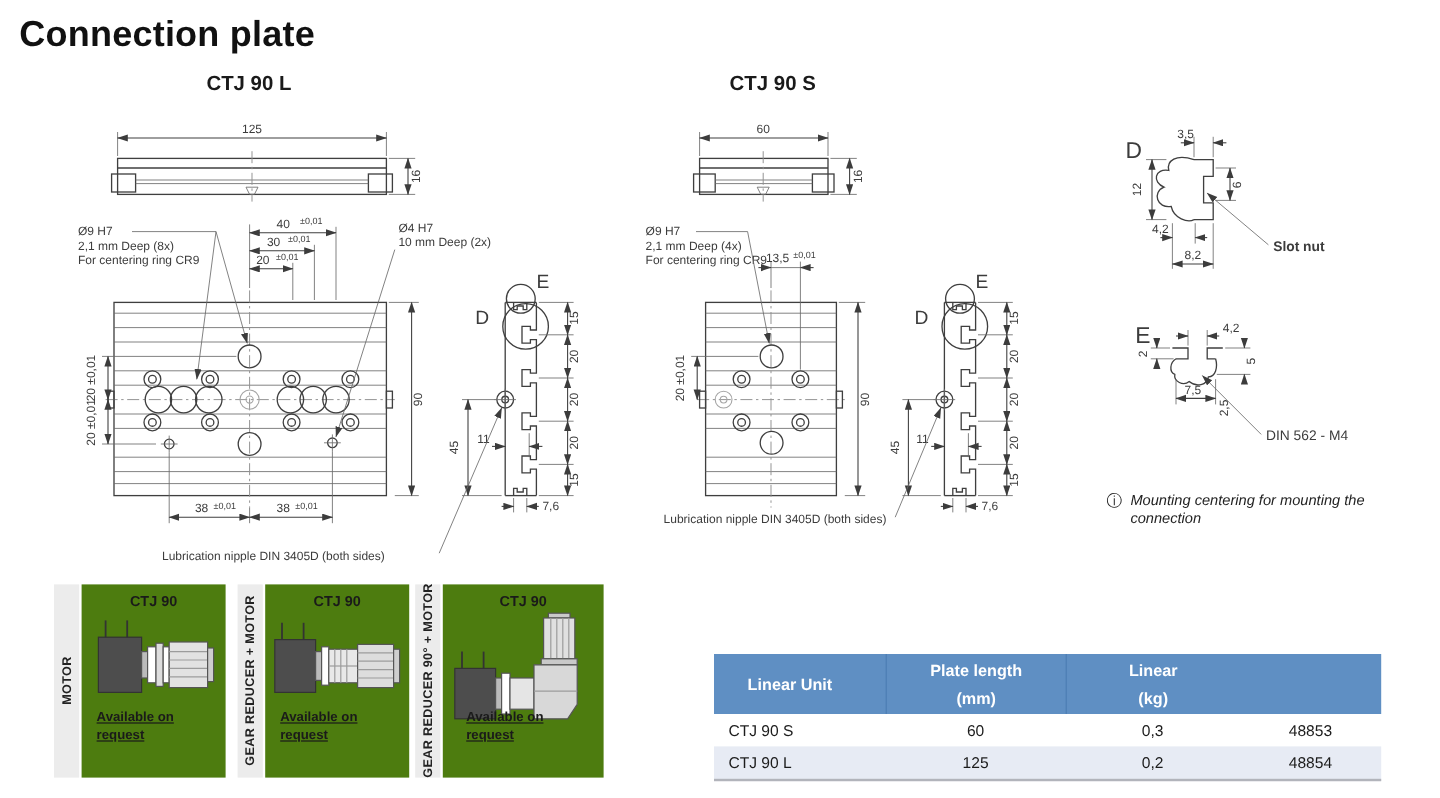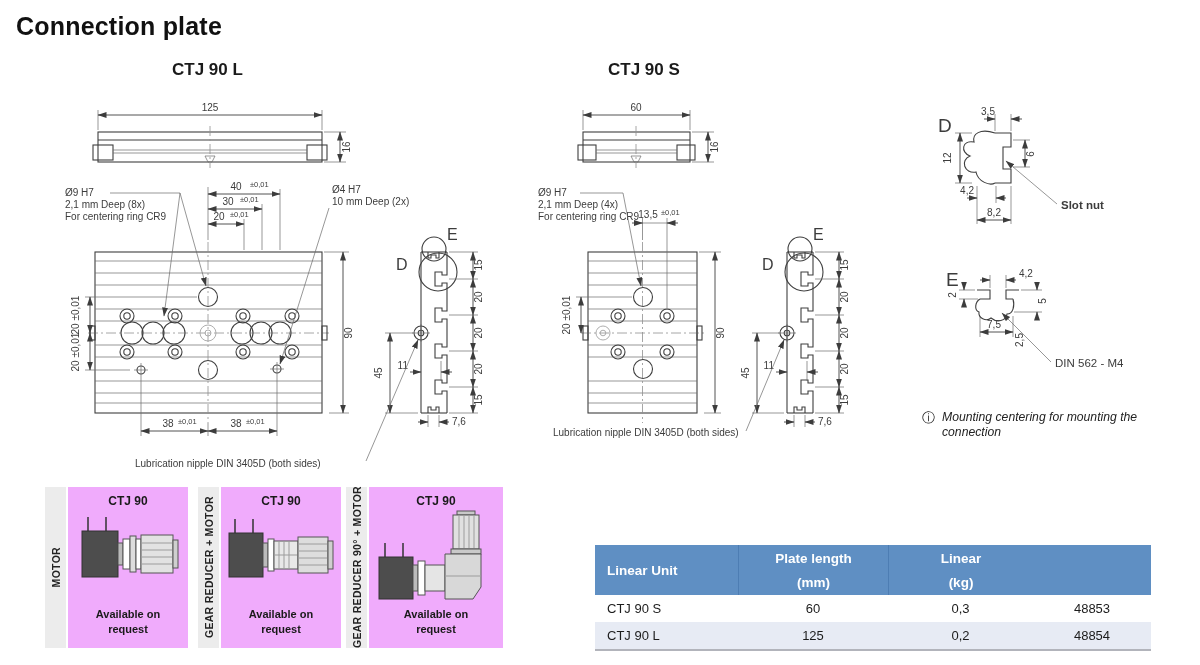"Connection plate" #page-title { font-size: 25px -> 30px }
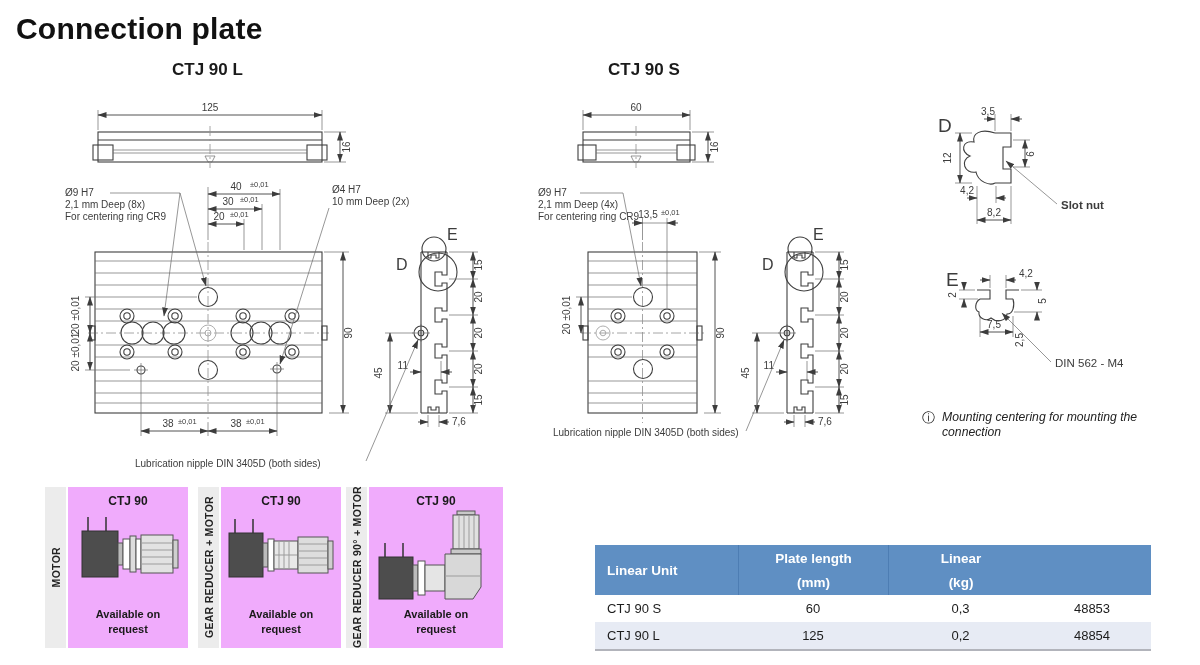"CTJ 90" .opt-box { background: #f0abfc -> #4d7c0f }
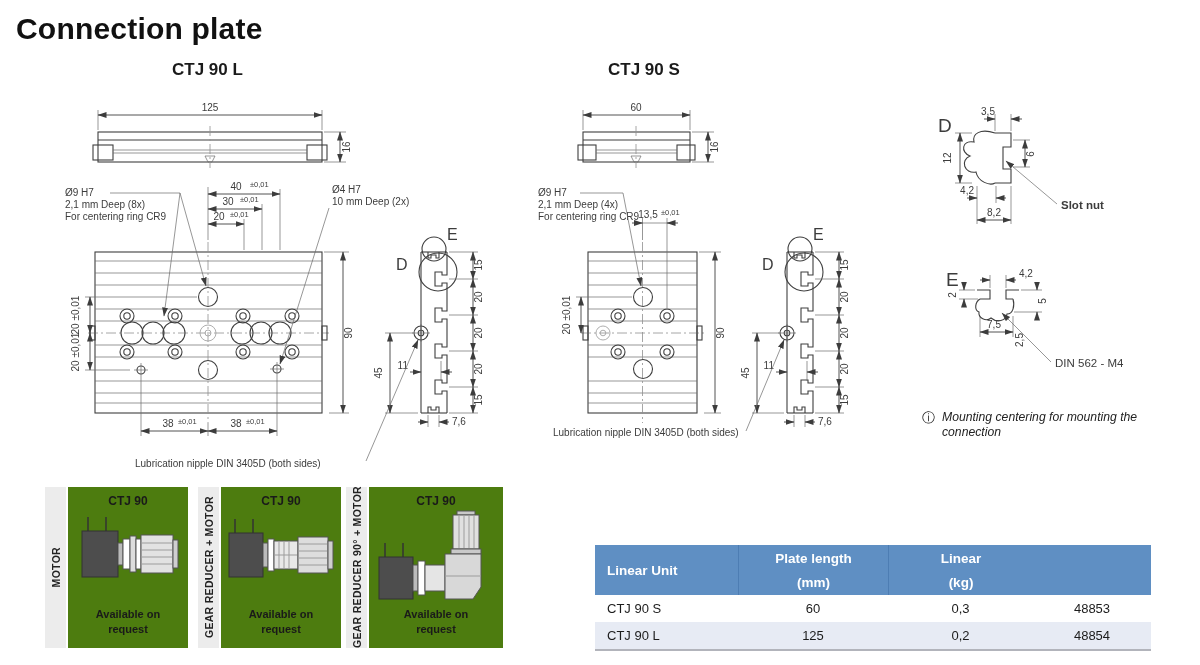"Linear Unit" .hc.first { padding-left: 12px -> 28px }
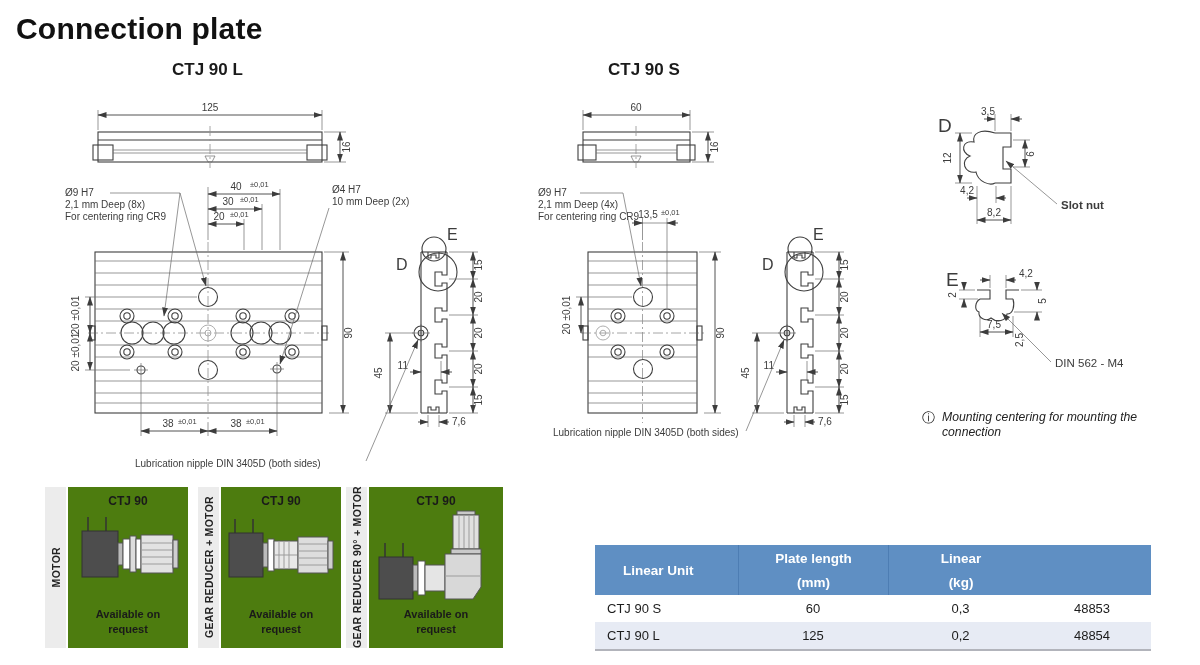"Available on request" .opt-avail { bottom: 12px -> 28px; text-align: center -> none; text-decoration: none -> underline }
